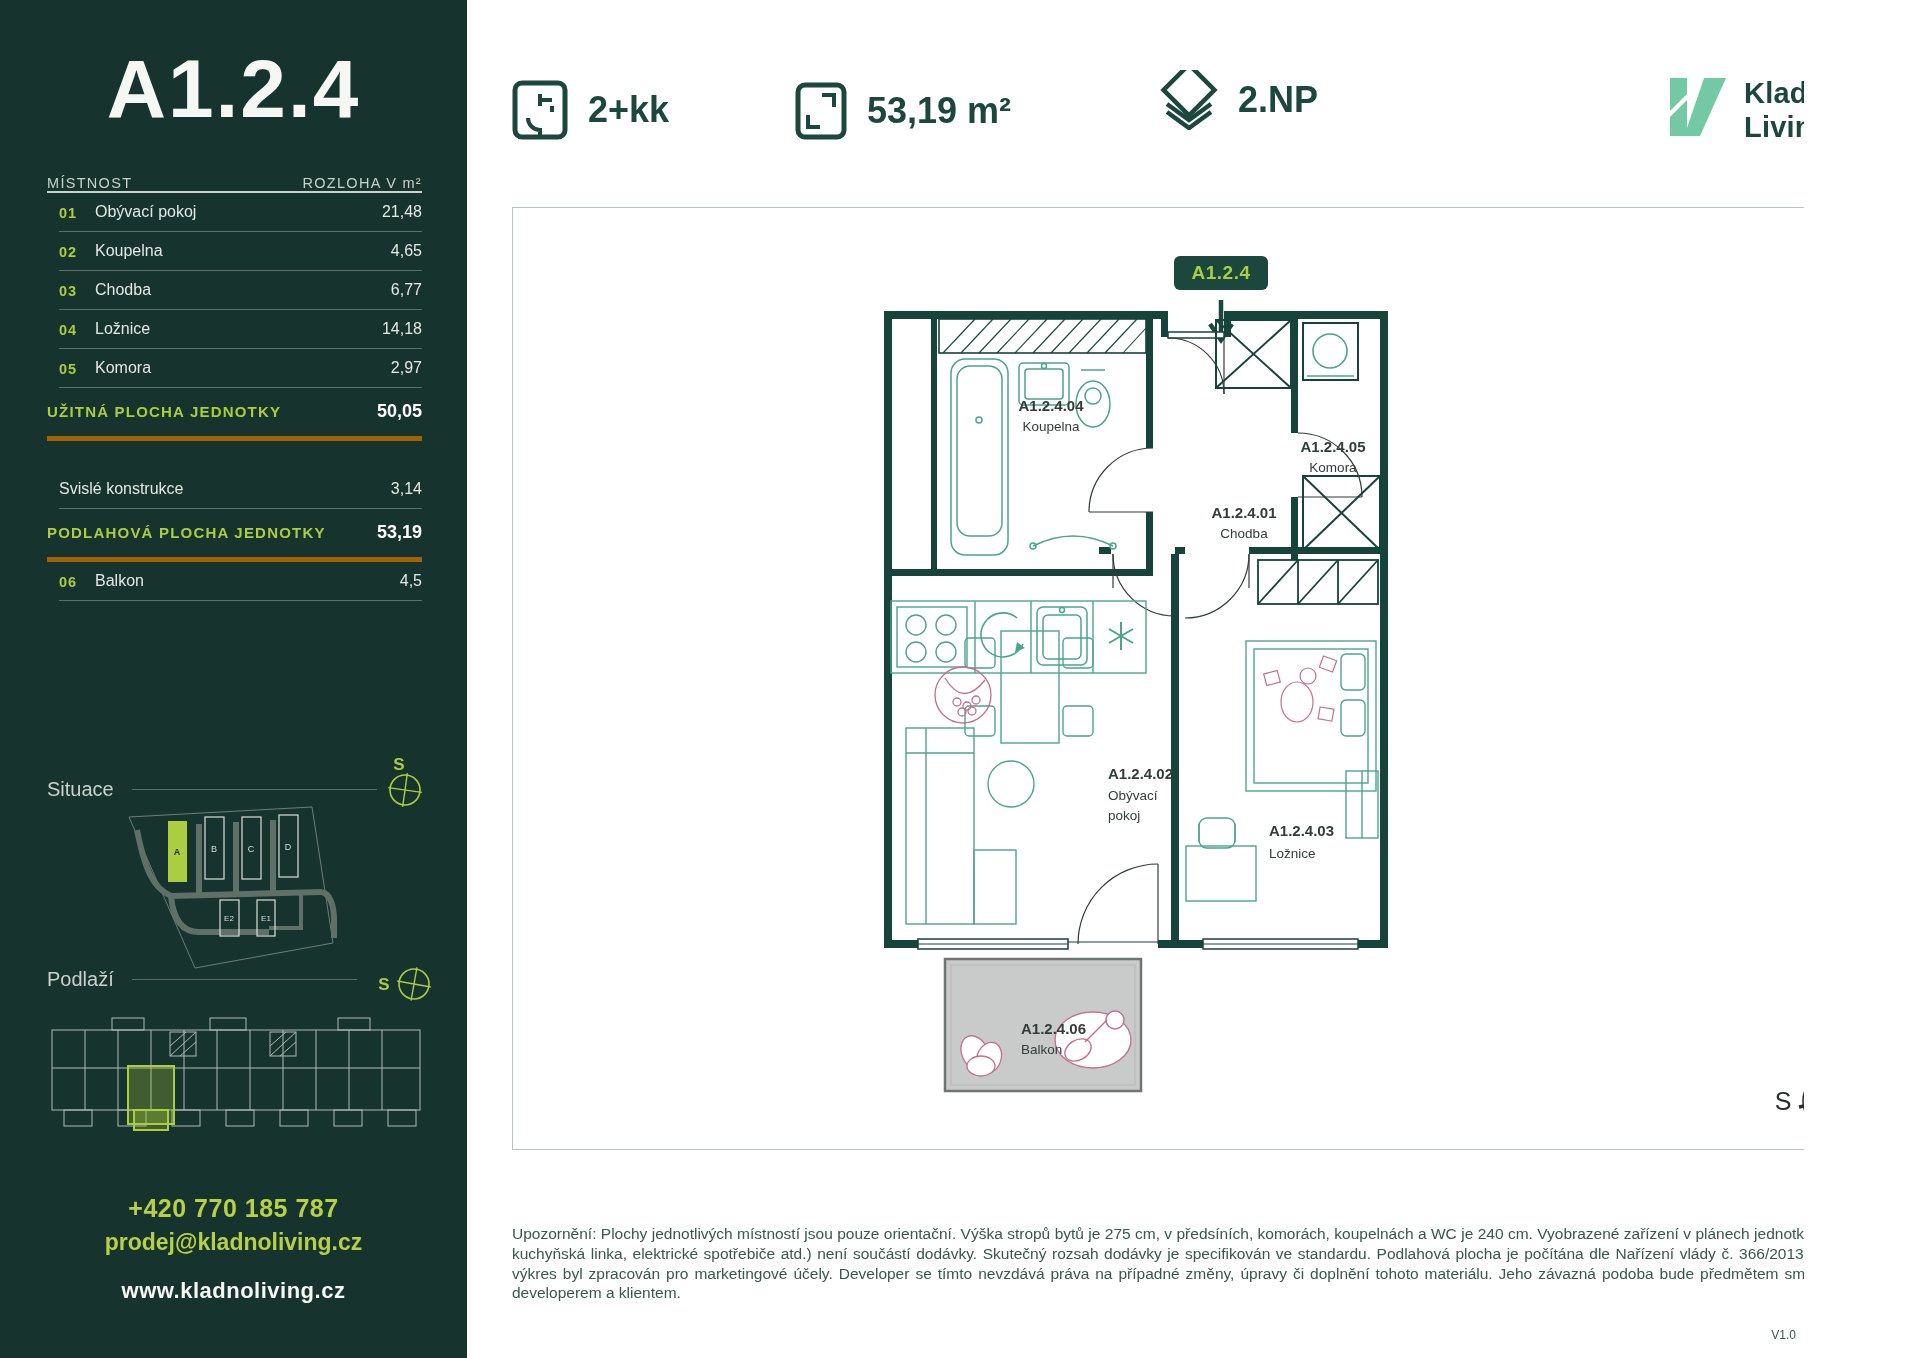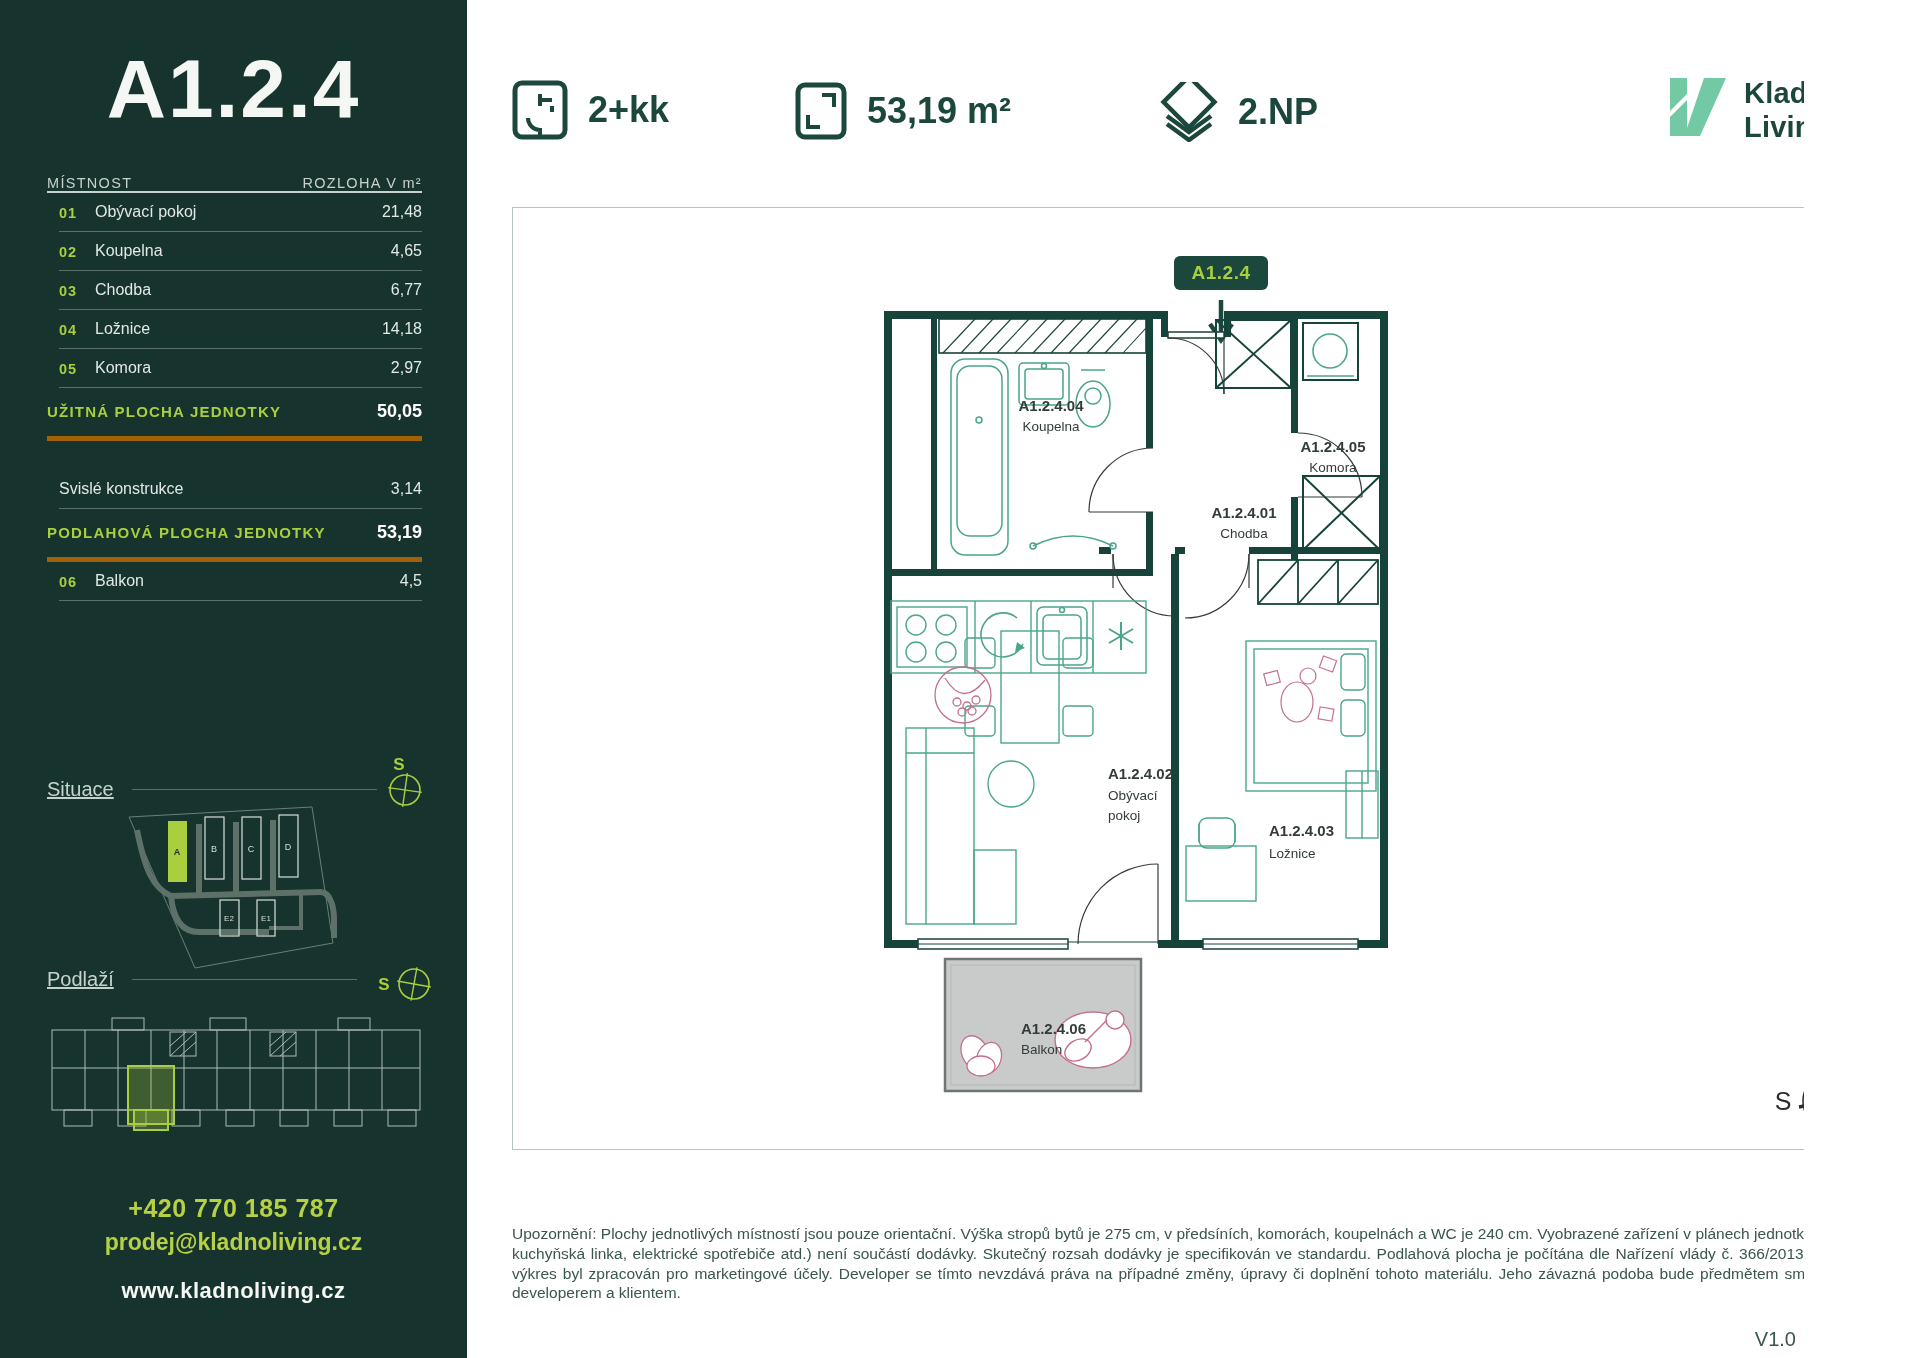"2.NP" div.hdr-item { top: 82px -> 70px }
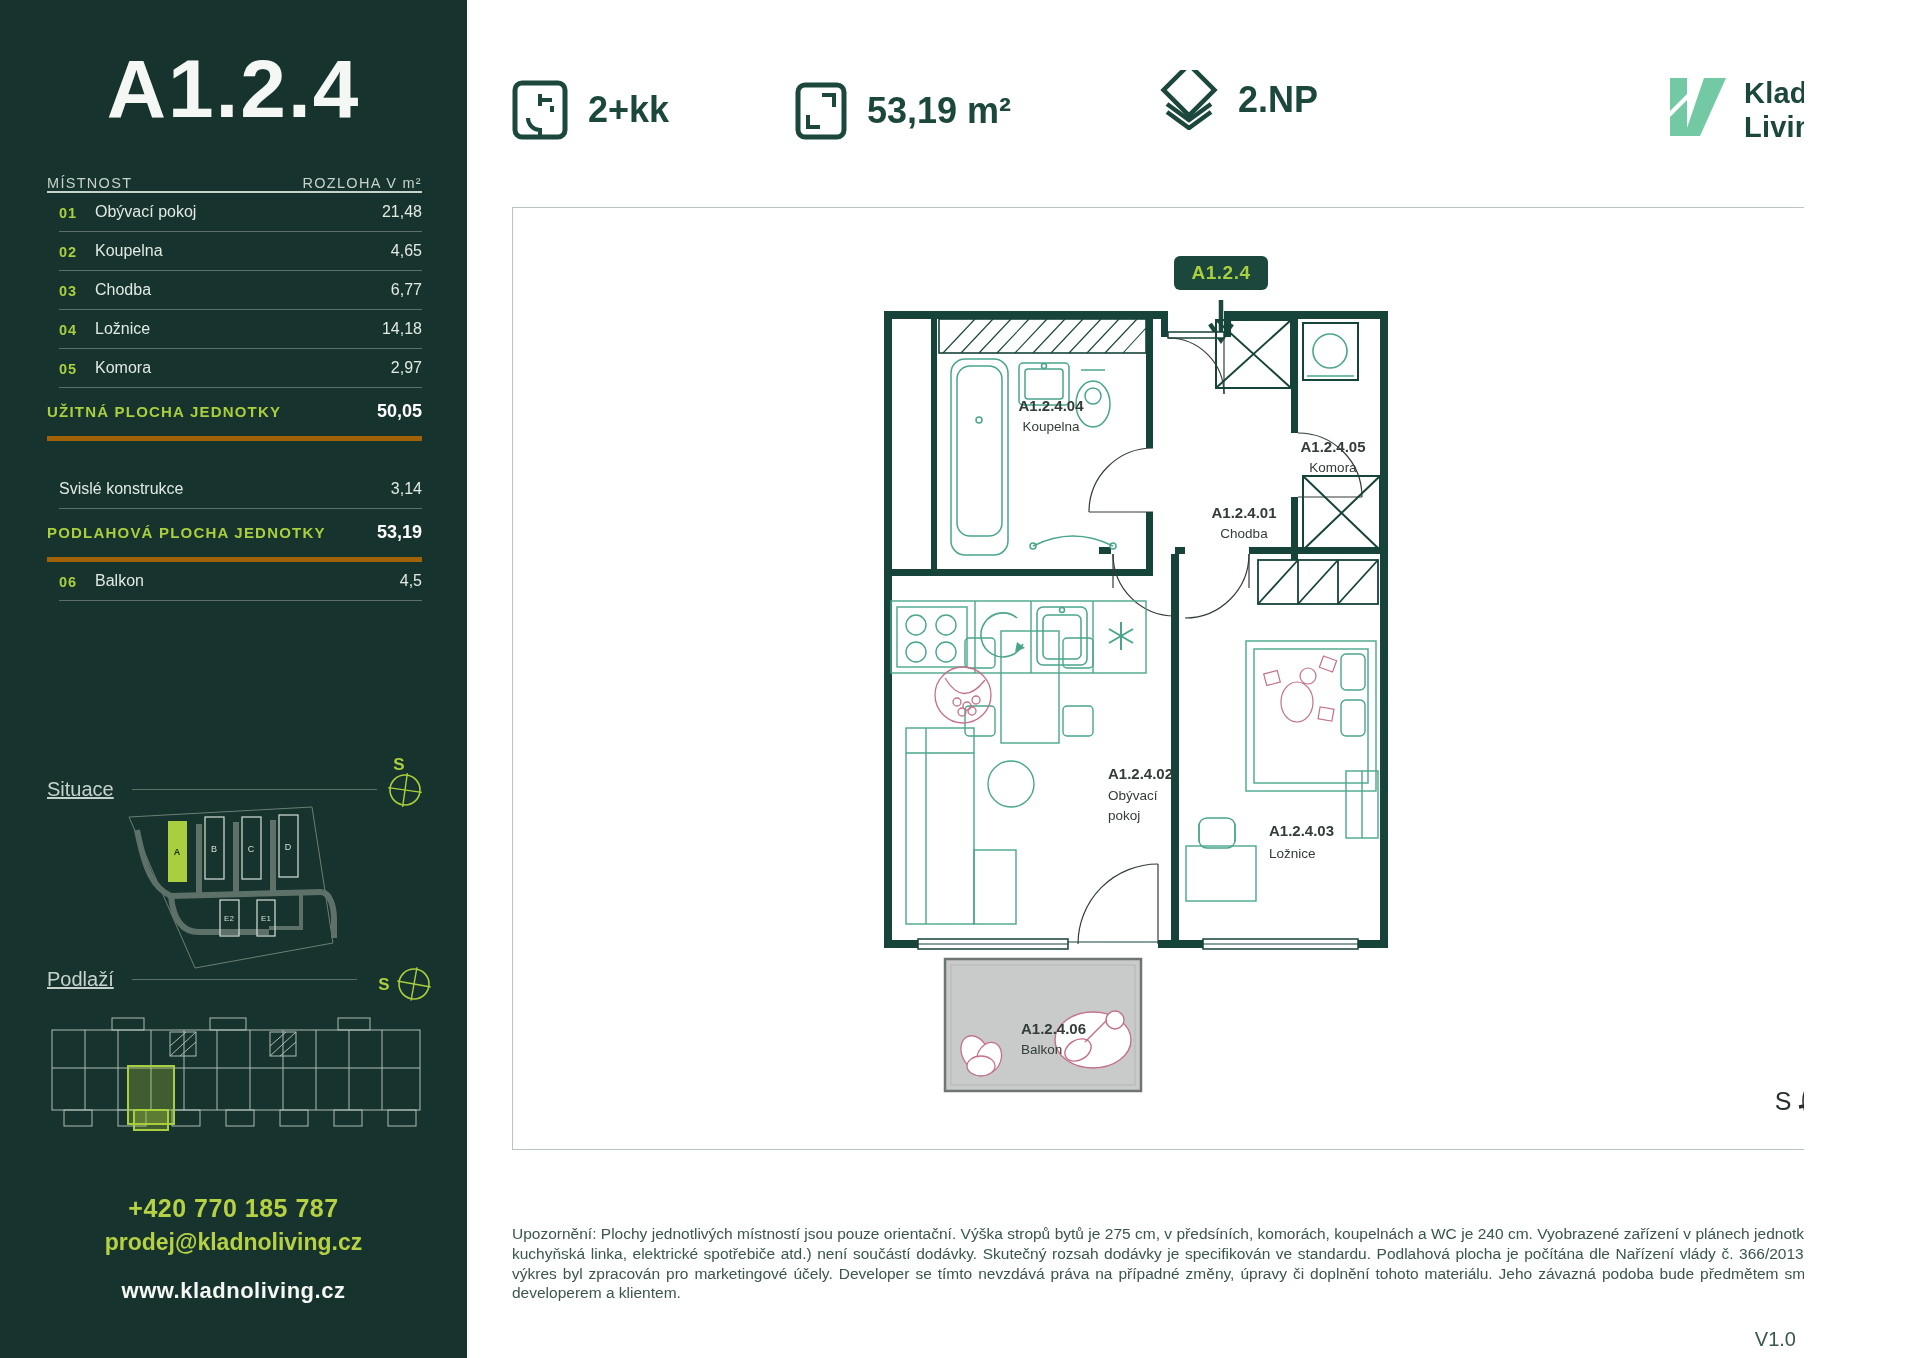"Situace" .sec-hdr { text-decoration: underline -> none }
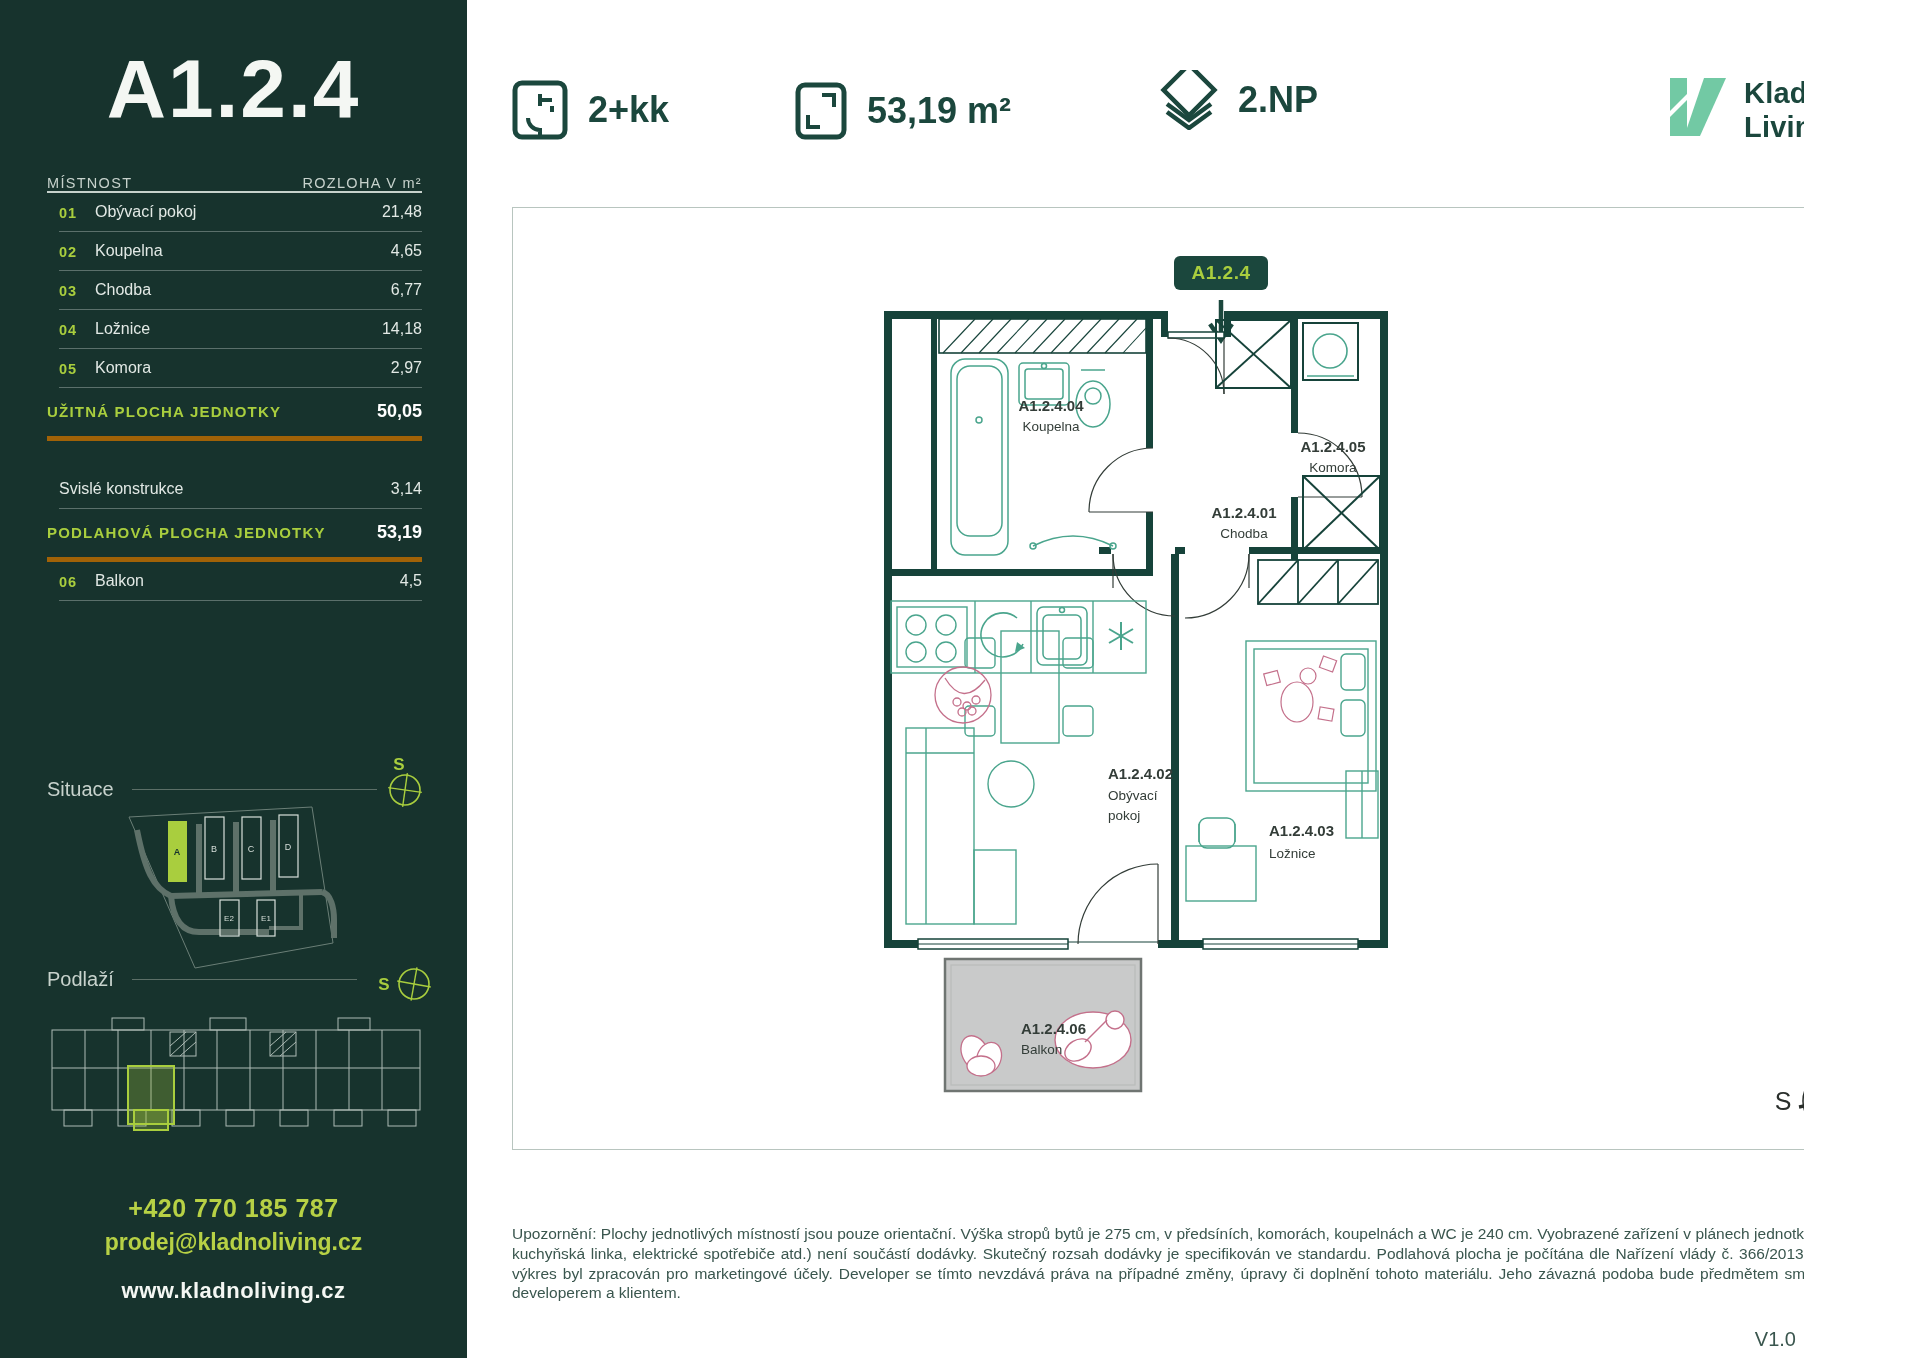"V1.0" .version { font-size: 20px -> 12px }
